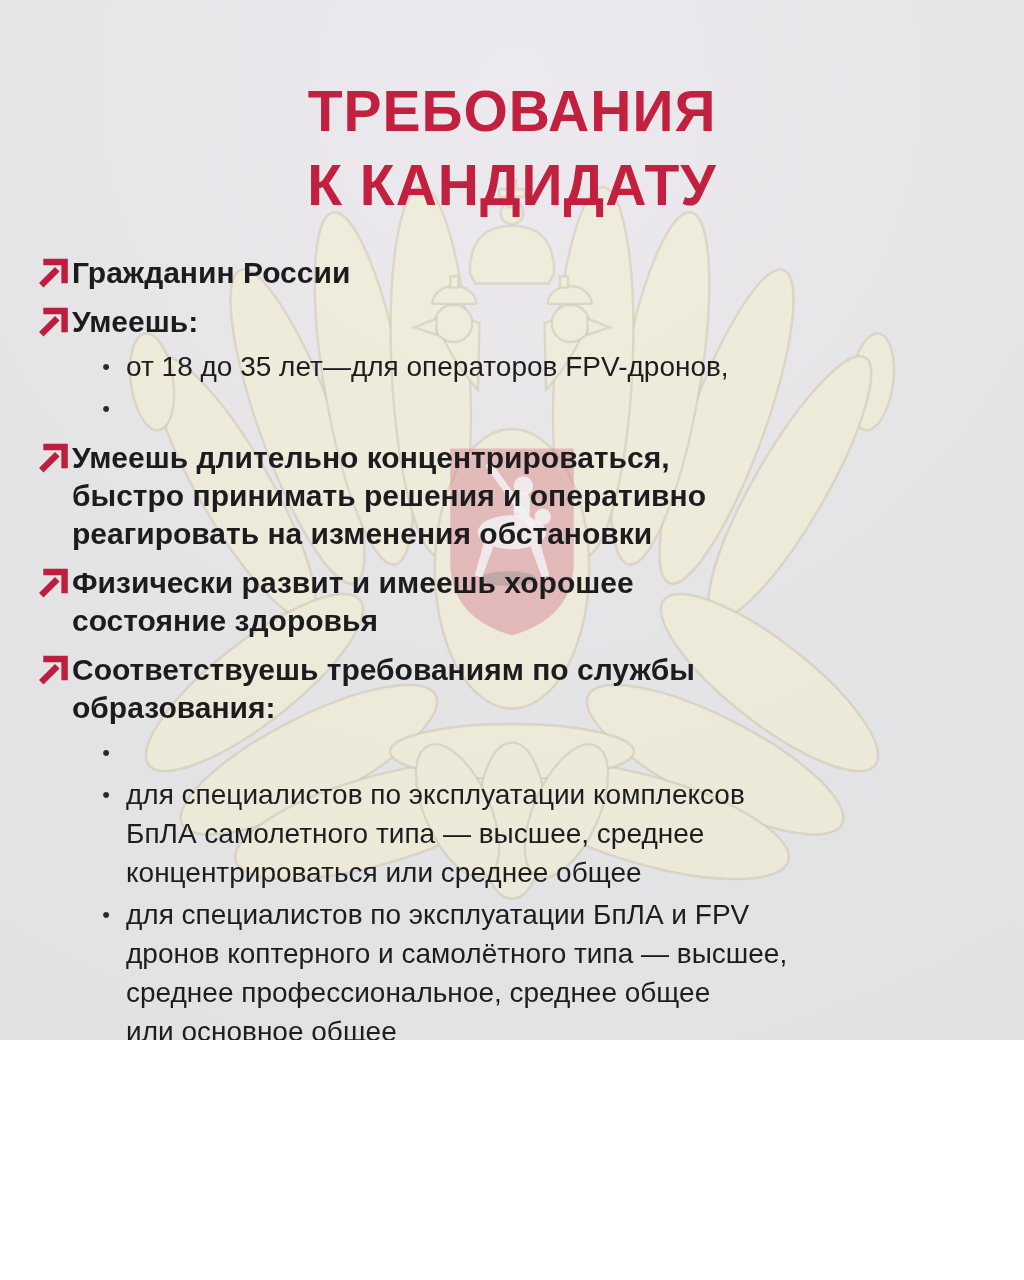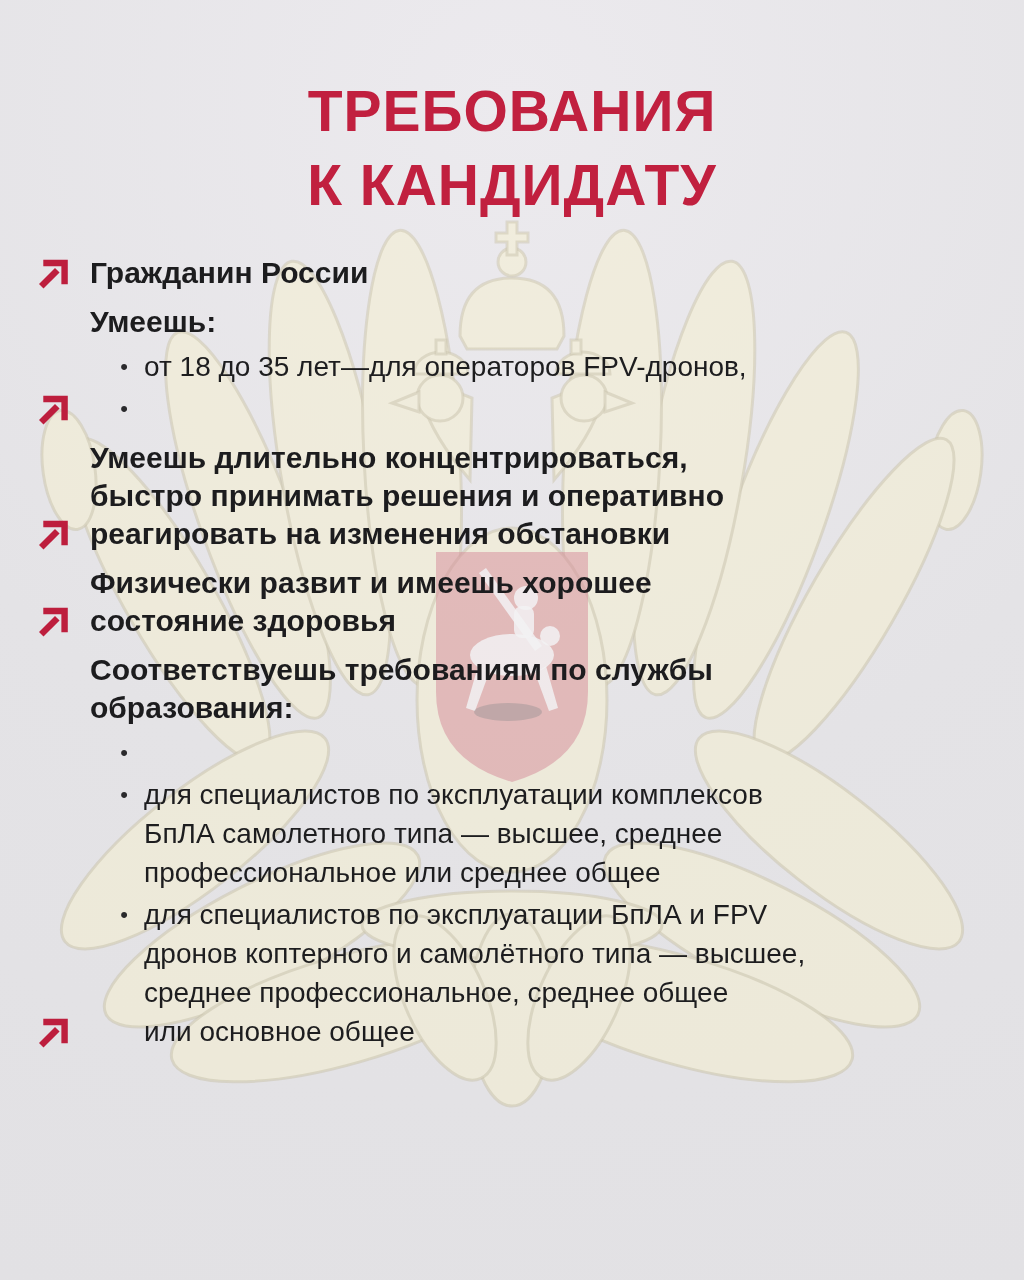"ТРЕБОВАНИЯ" .poster { height: 1280px -> 1040px }
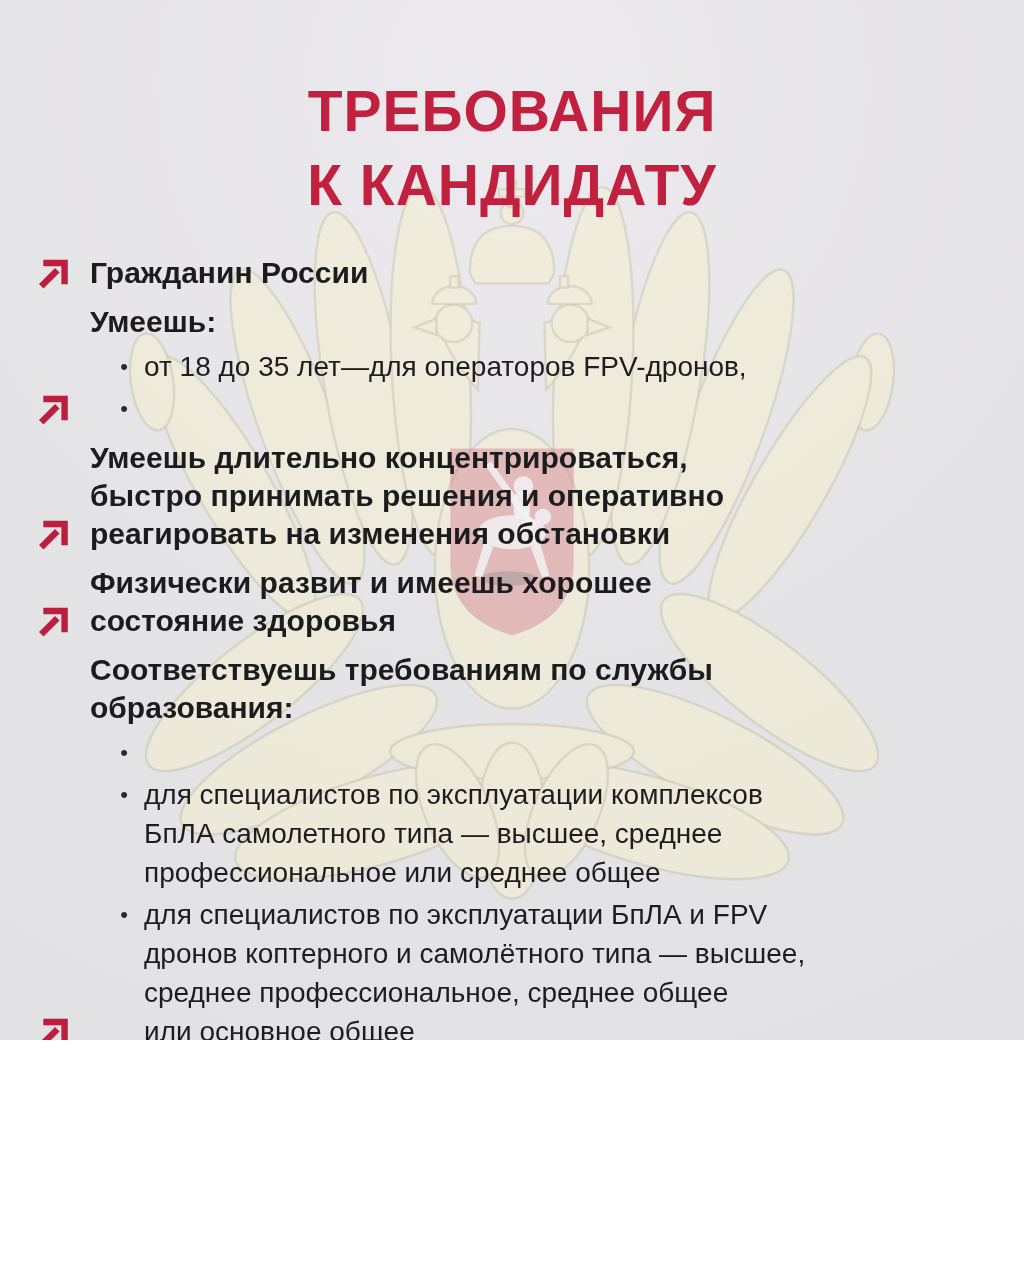"Гражданин России" .bullet { align-items: flex-end -> none; gap: 19px -> 1px }
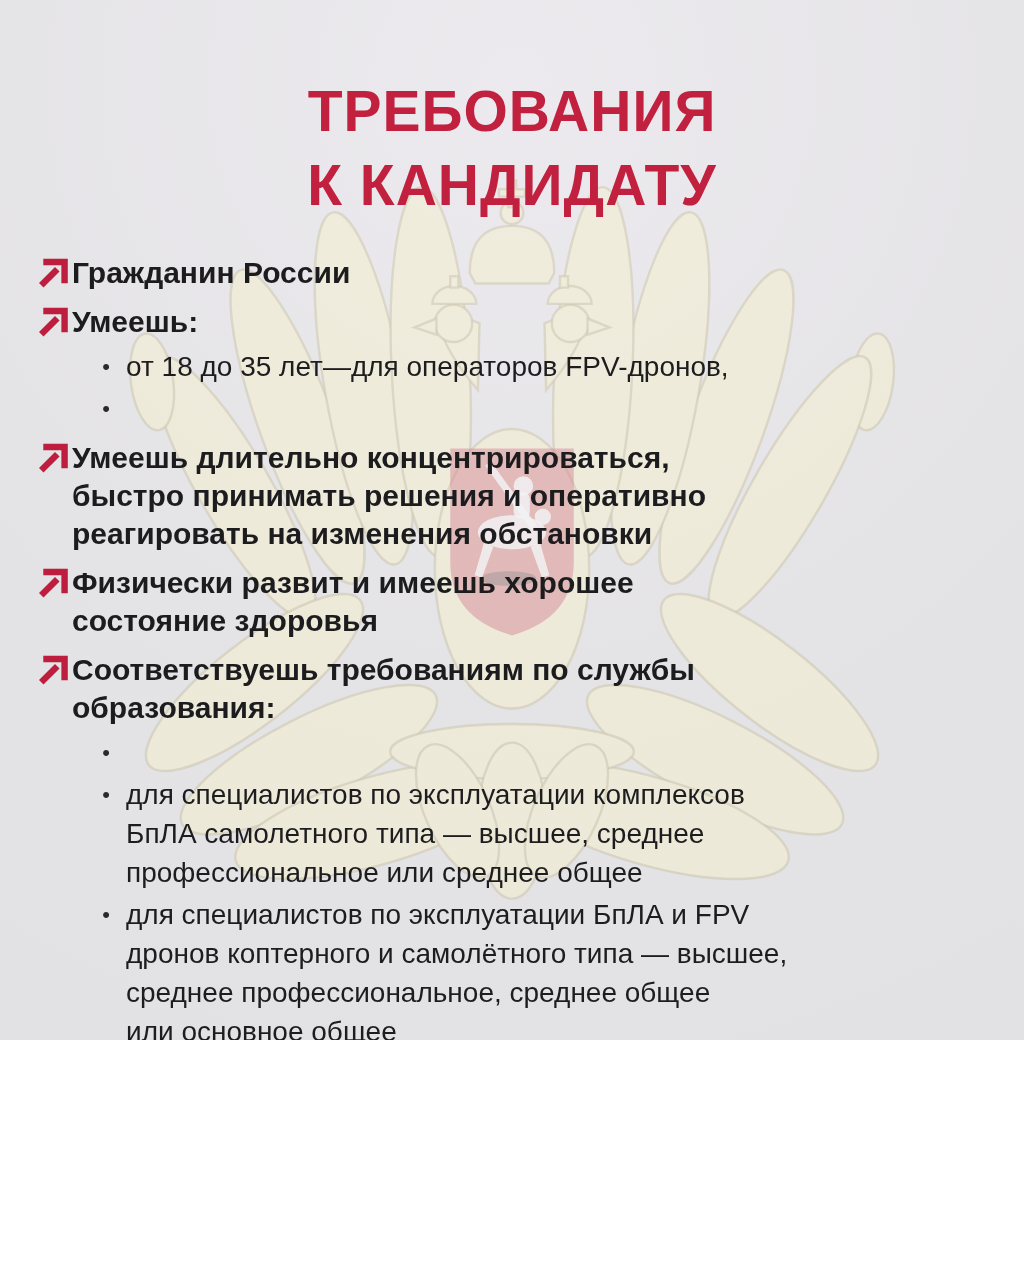"для специалистов по эксплуатации" span.sub-text { text: профессиональное -> концентрироваться }
